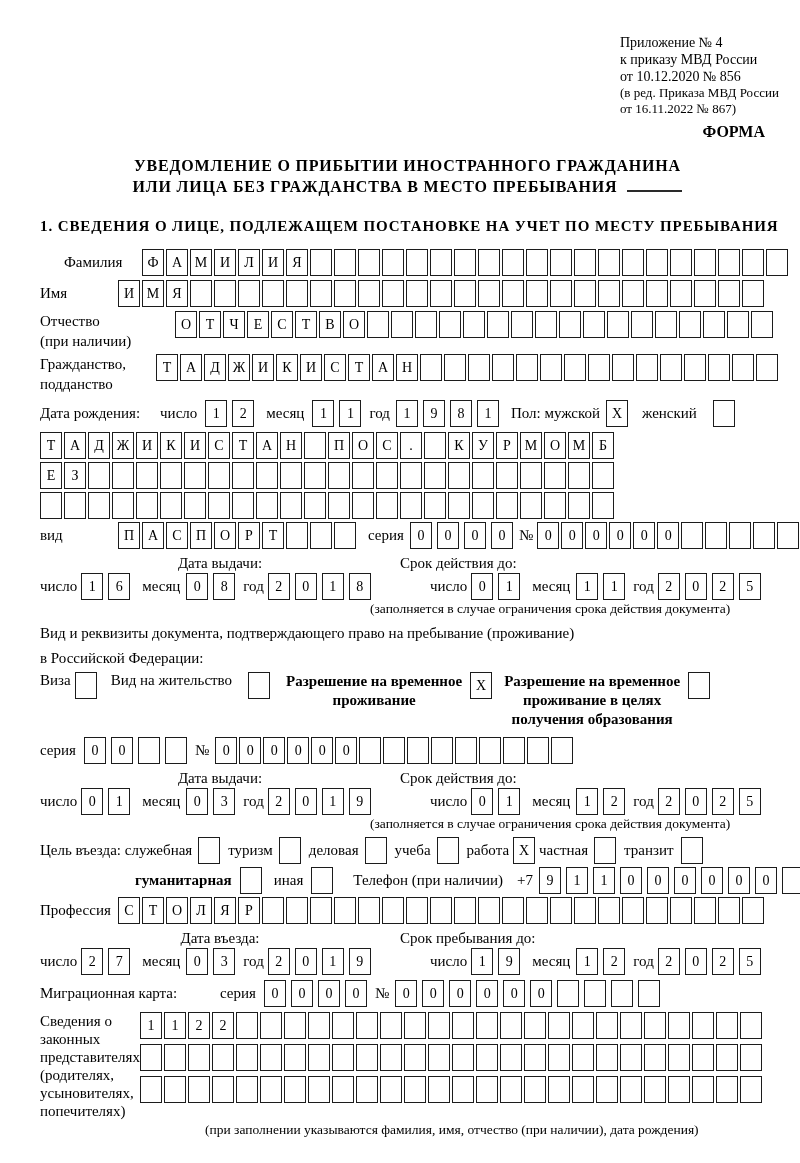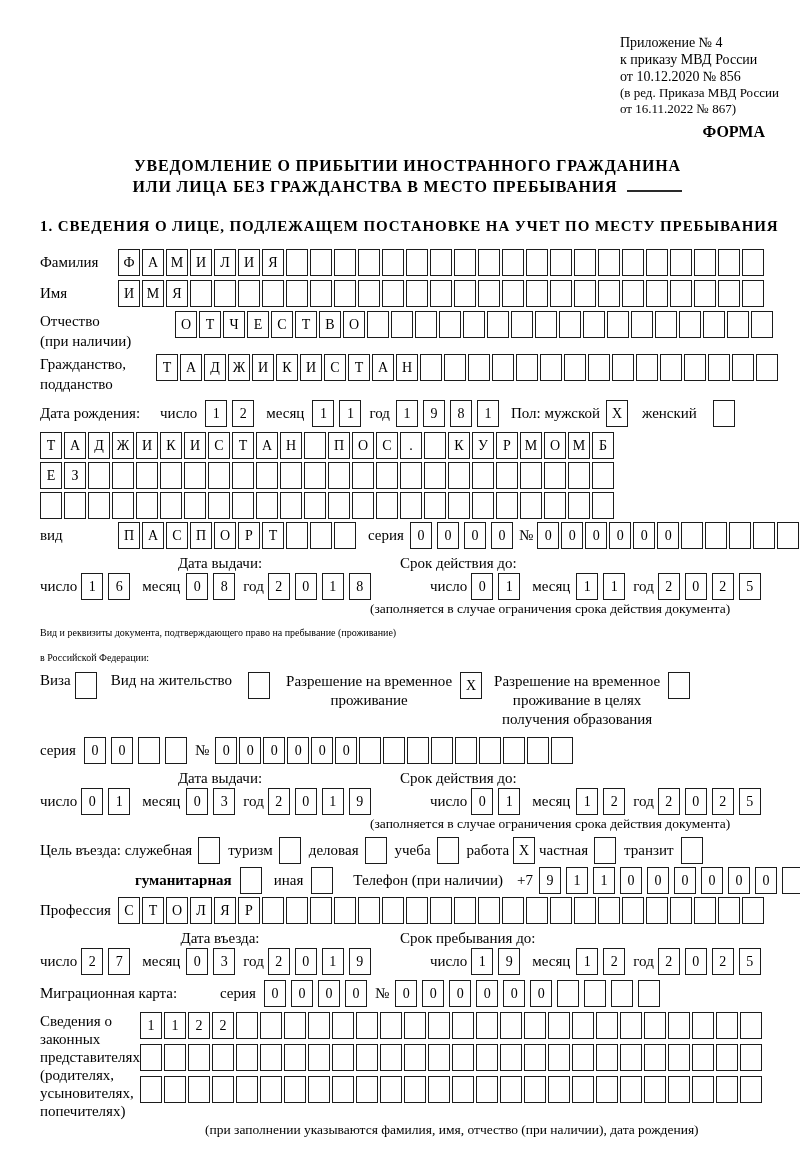"Фамилия" .mt14 { margin-left: none -> 24px }
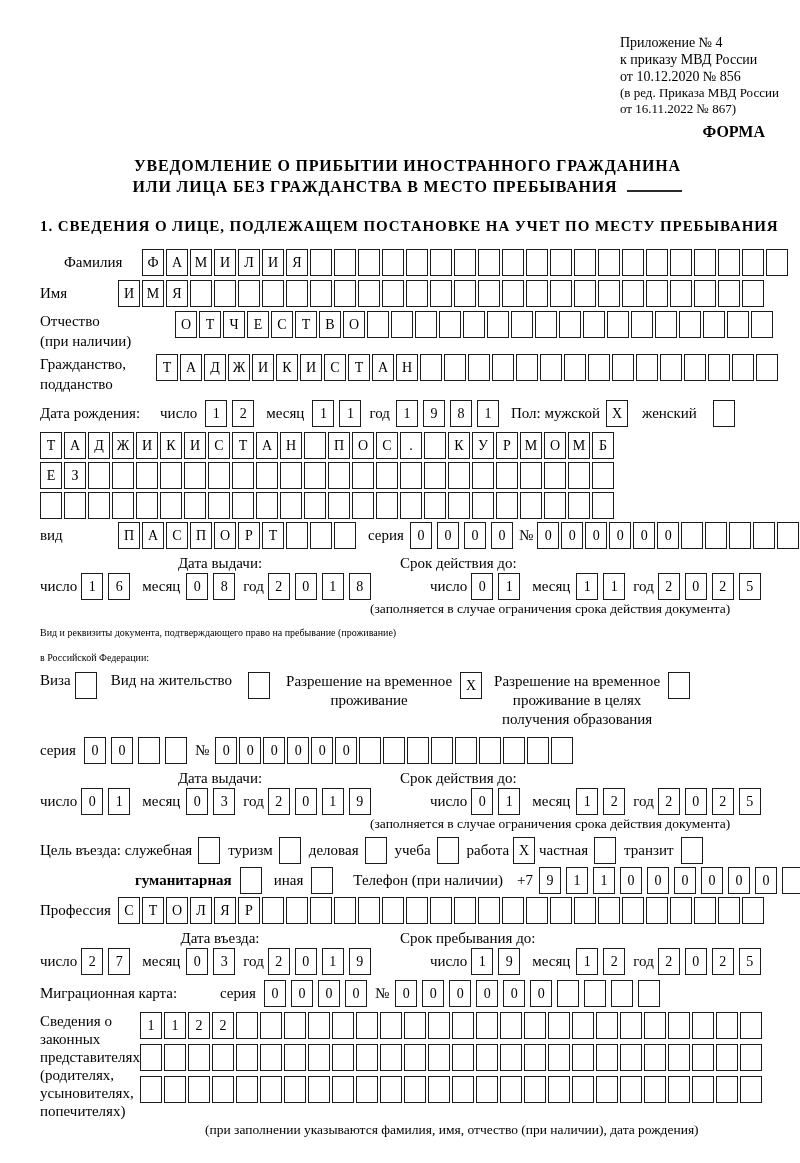"Вид и реквизиты документа," .plainline { font-size: 10px -> 15px }
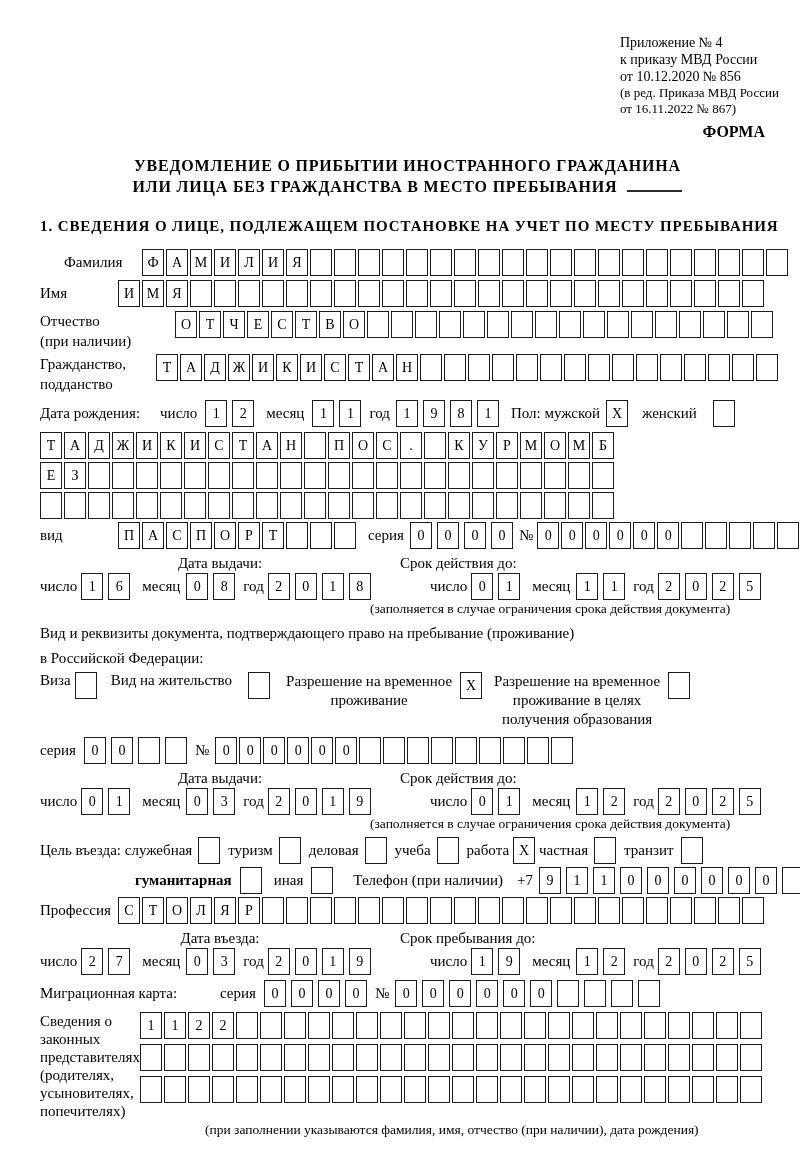"Разрешение на временное" .optlbl { font-weight: none -> bold }
